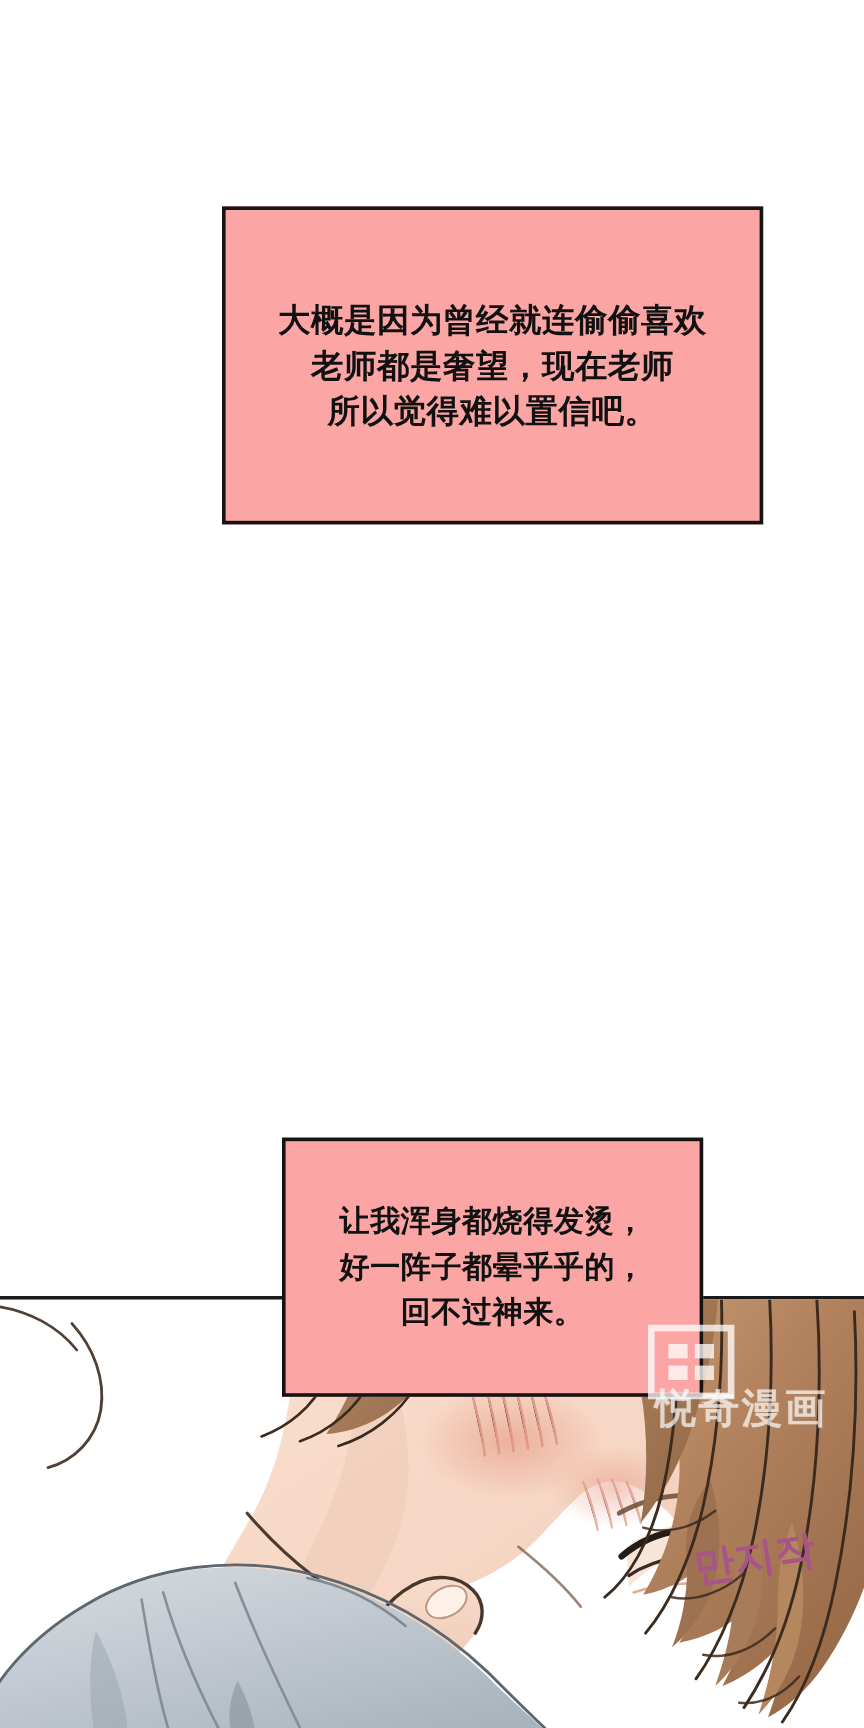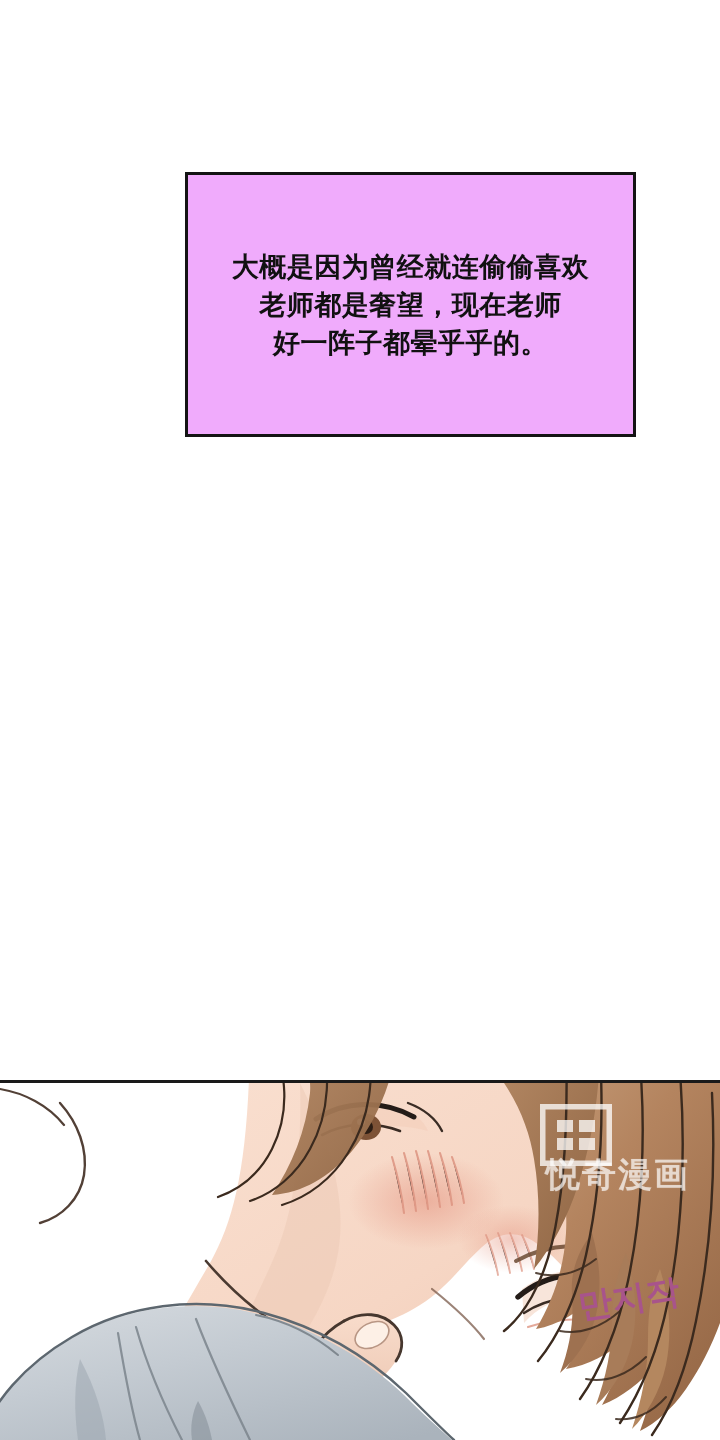"大概是因为曾经就连偷偷喜欢" .text-box { background: #f0abfc -> #fca5a5 }
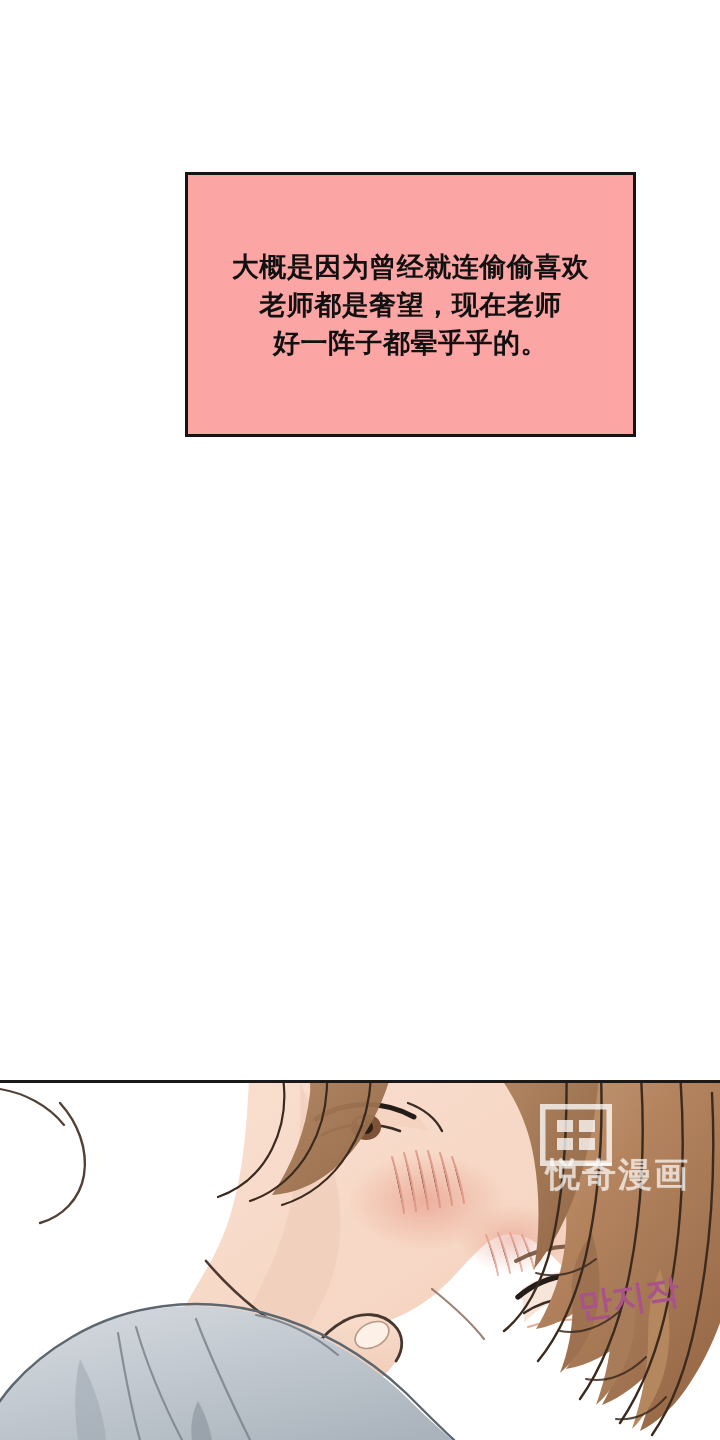"好一阵子都晕乎乎的。" span.ln { text: 好一阵子都晕乎乎的 -> 所以觉得难以置信吧 }
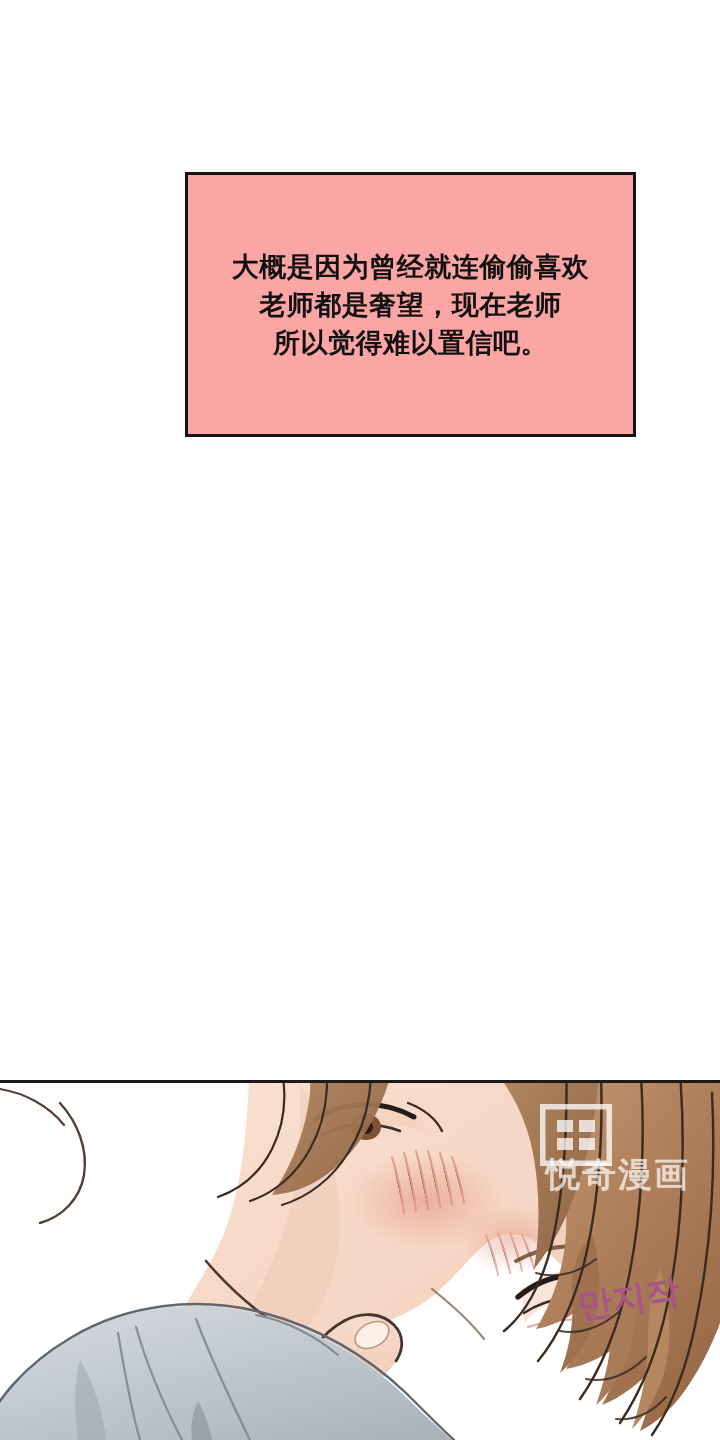"让我浑身都烧得发烫，" div.text-box { html: none -> <div> <div> <span>让我浑身都烧得发烫，</span> <span>好一阵子都晕乎乎的，</span> <span>回不过神来。</span> </div> </div> }
